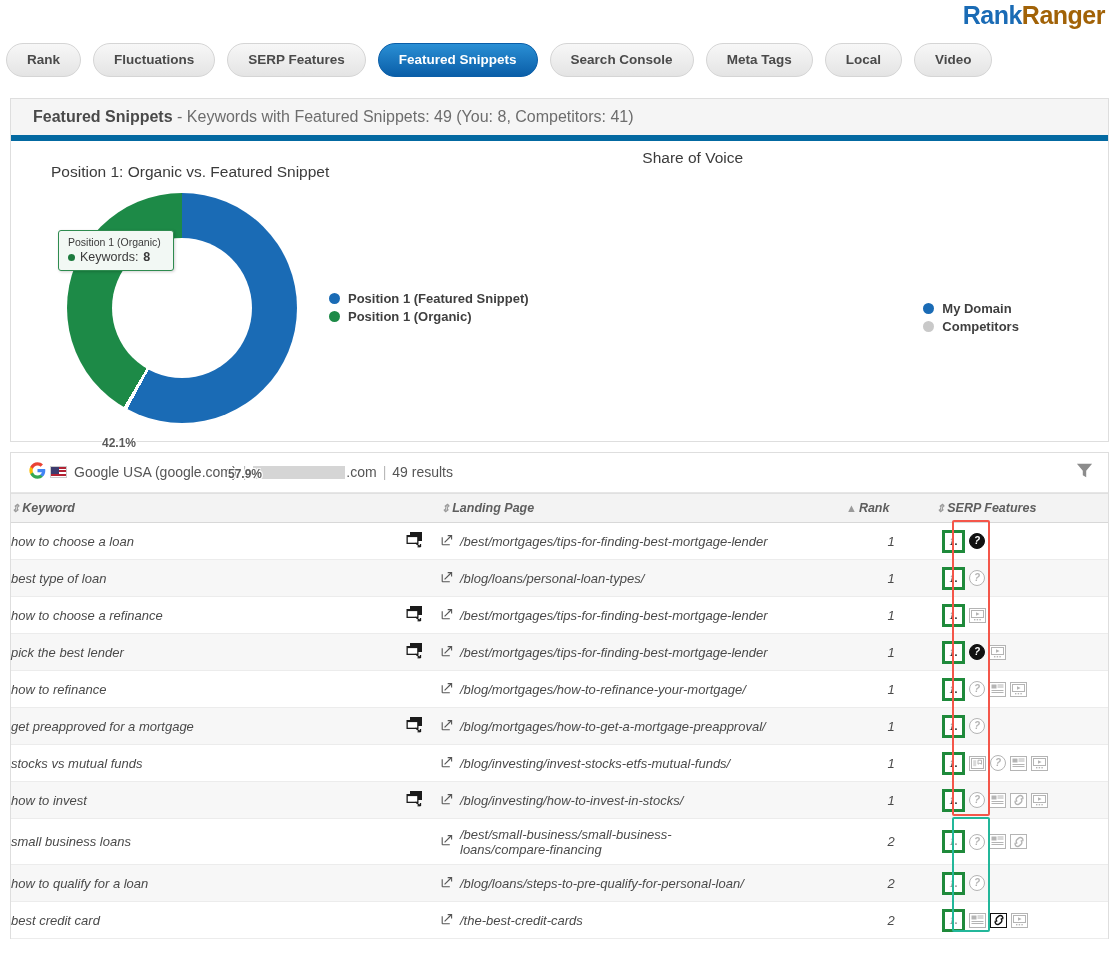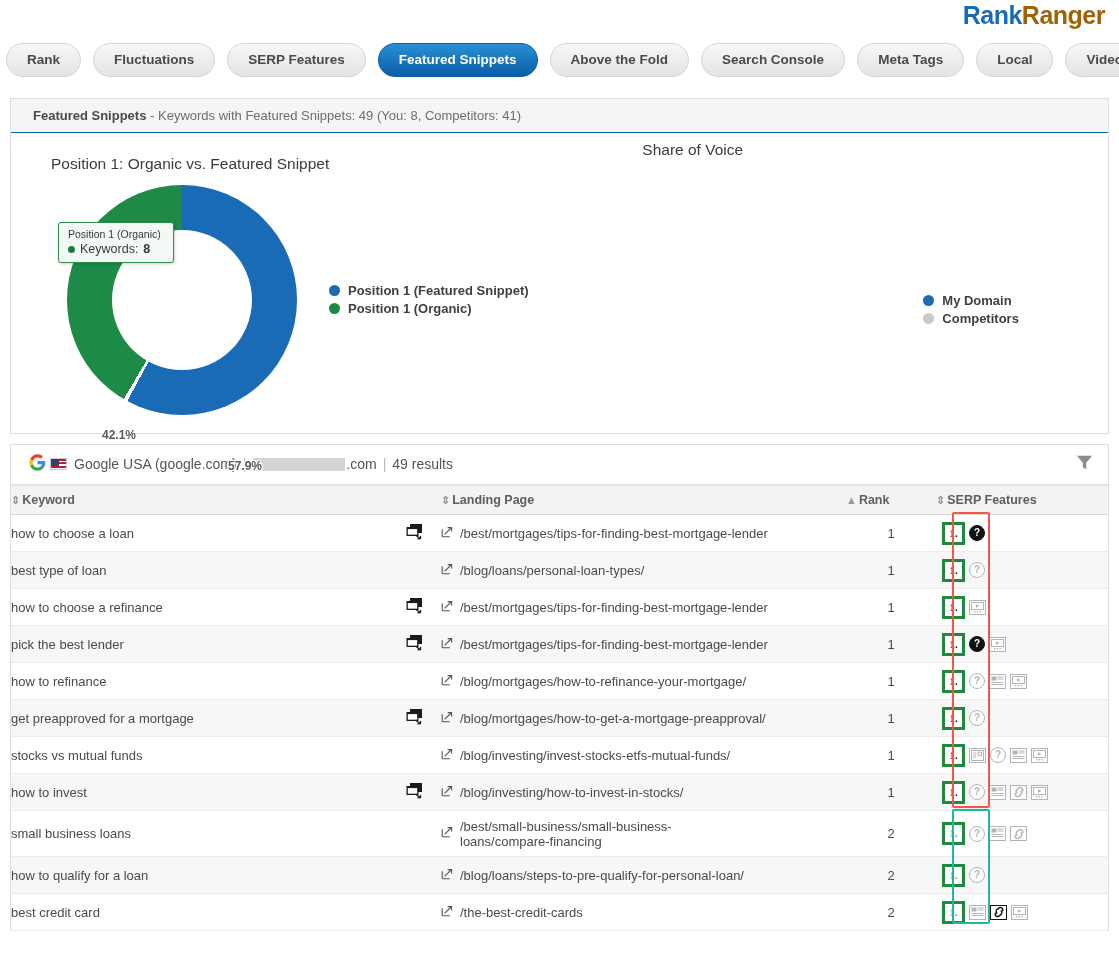"Above the Fold" div.tab { html: <div>Above the Fold</div> -> none }
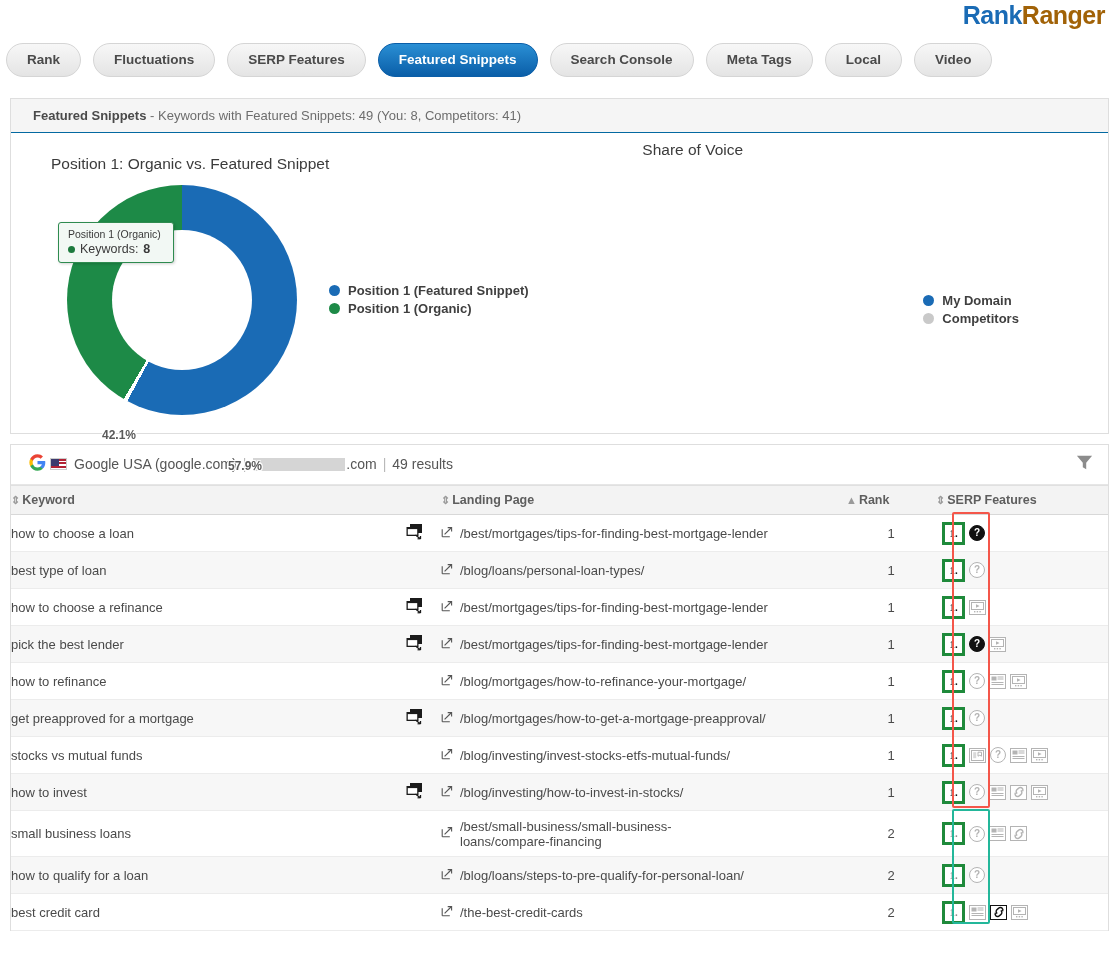"Featured Snippets - Keywords with" .panel-head { border-bottom: 1px solid #0369a1 -> 6px solid #0369a1; font-size: 13px -> 16px }
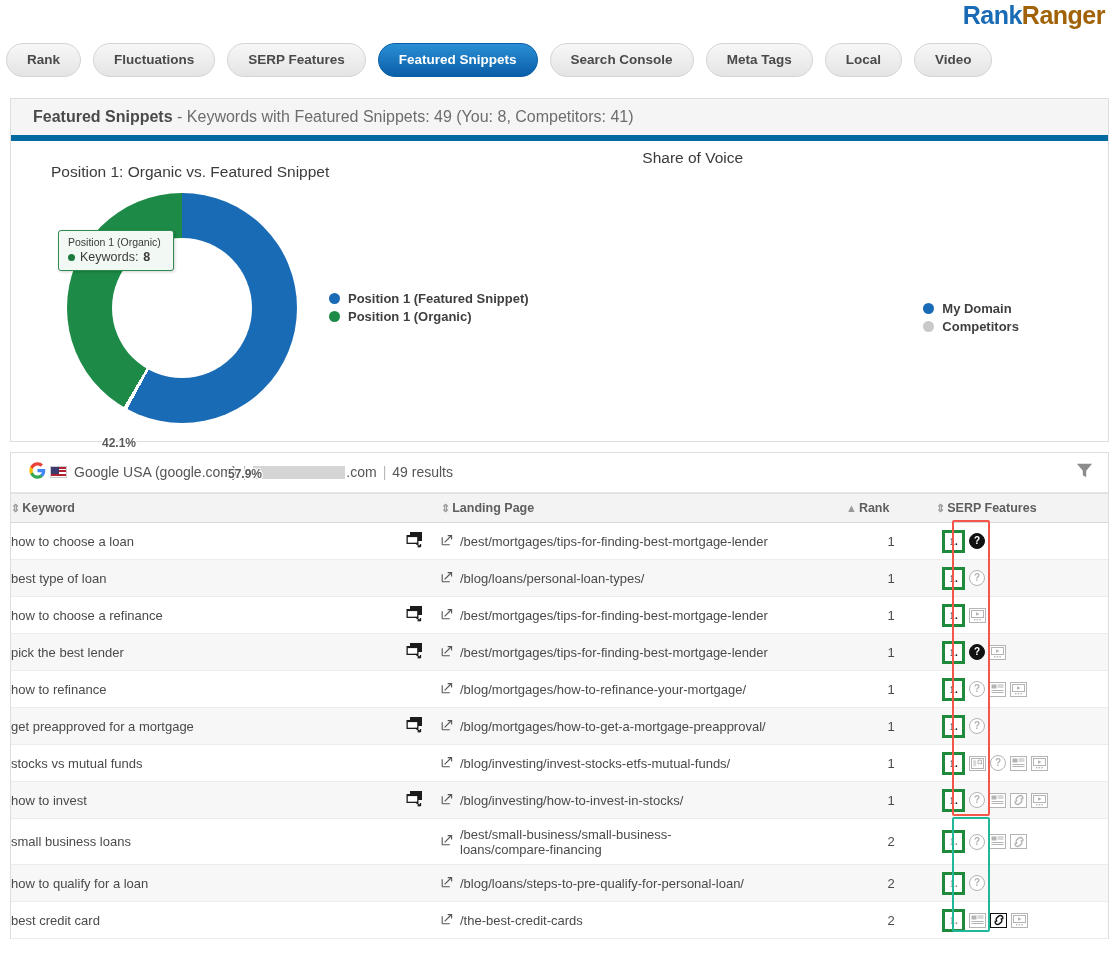"⇕ Keyword" div { font-style: none -> italic }
